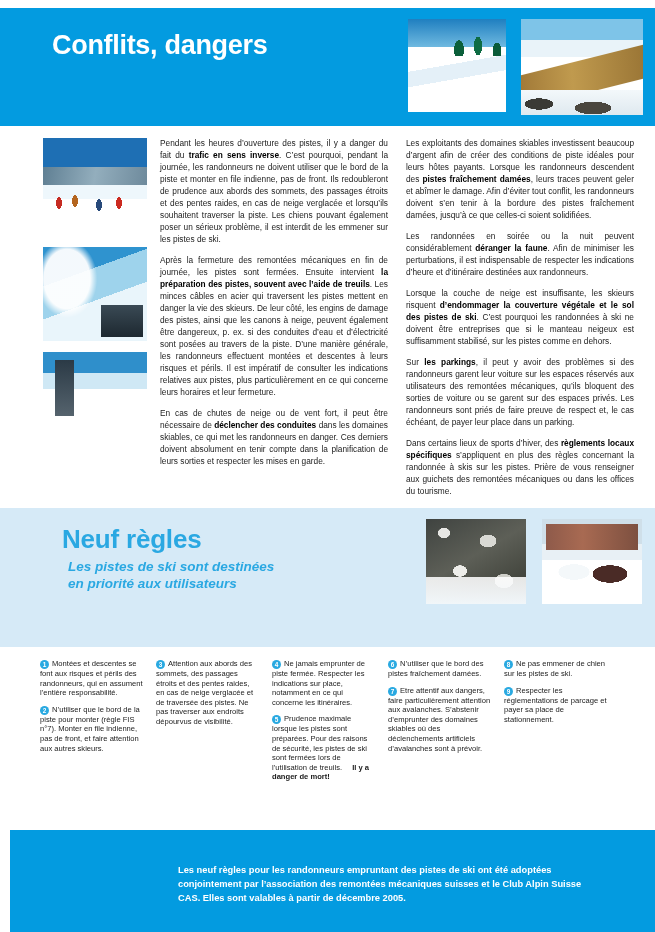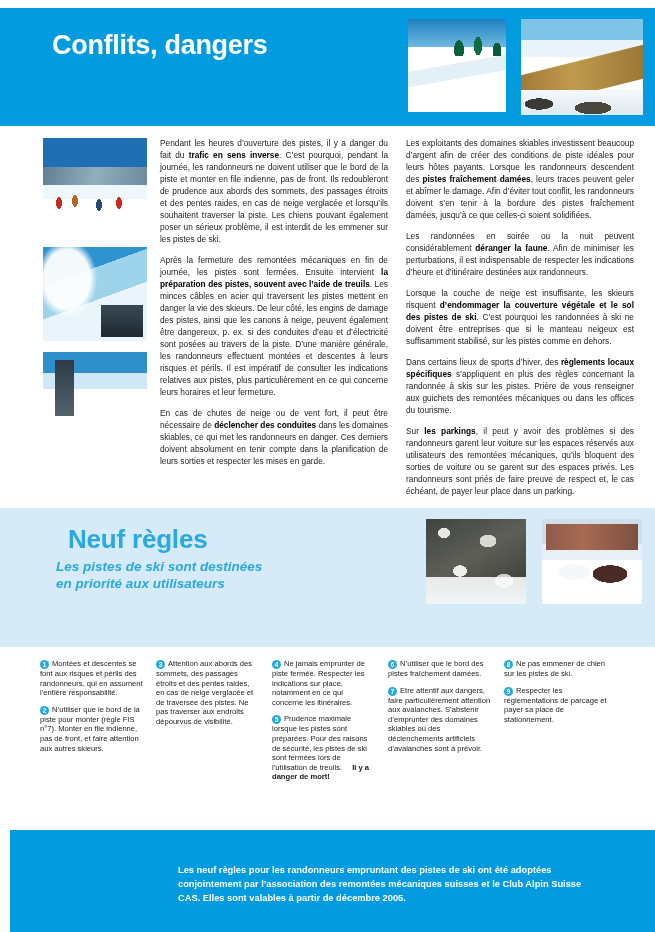"Dans certains lieux de sports" p.body { order: before "Sur les parkings, il peut" -> after "Sur les parkings, il peut" }
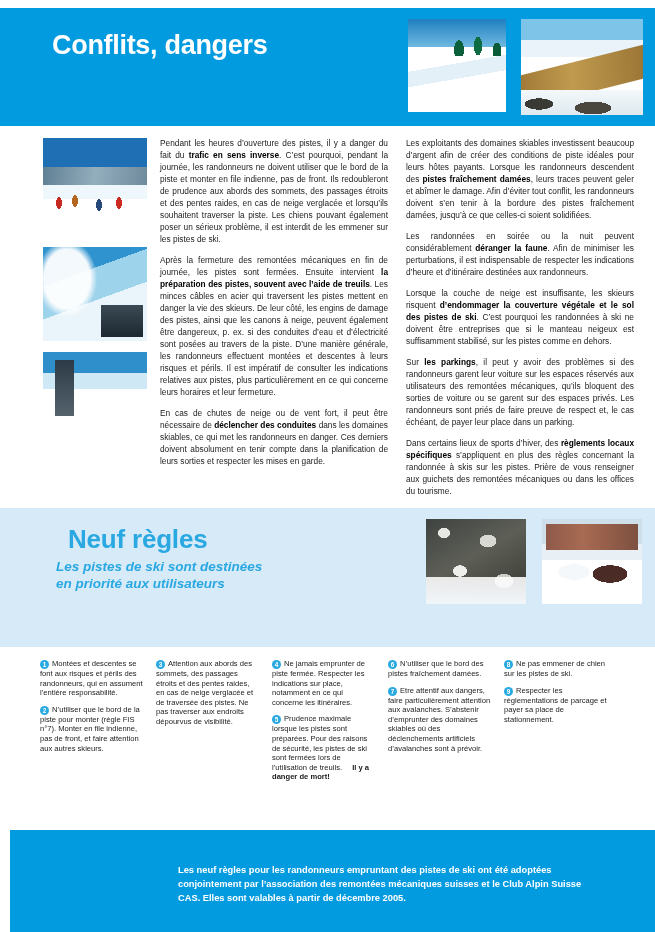"Neuf règles" .rules-title { left: 68px -> 62px }
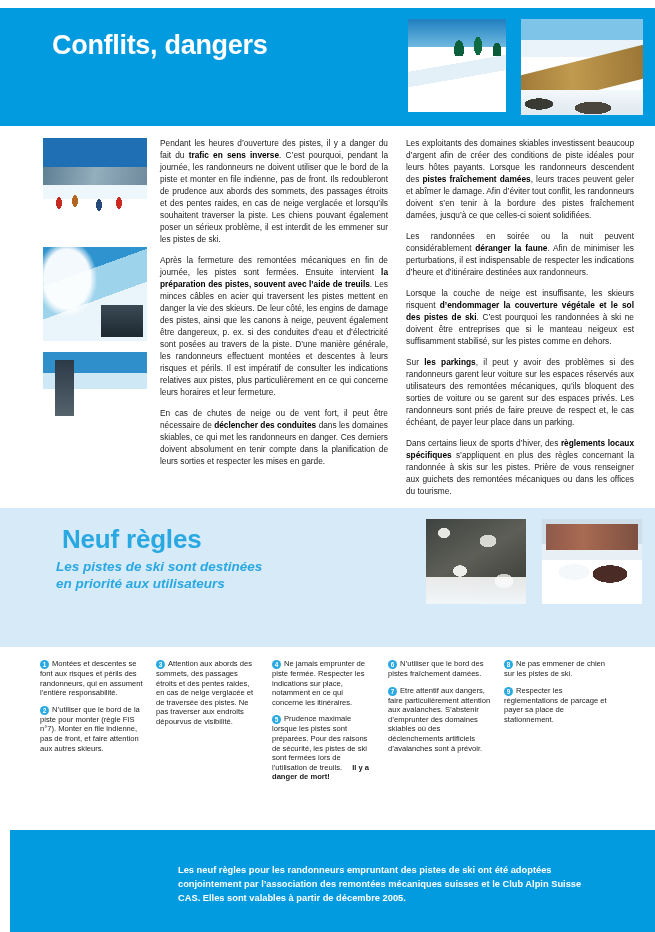"Les pistes de ski sont" .rules-sub { left: 56px -> 68px }
